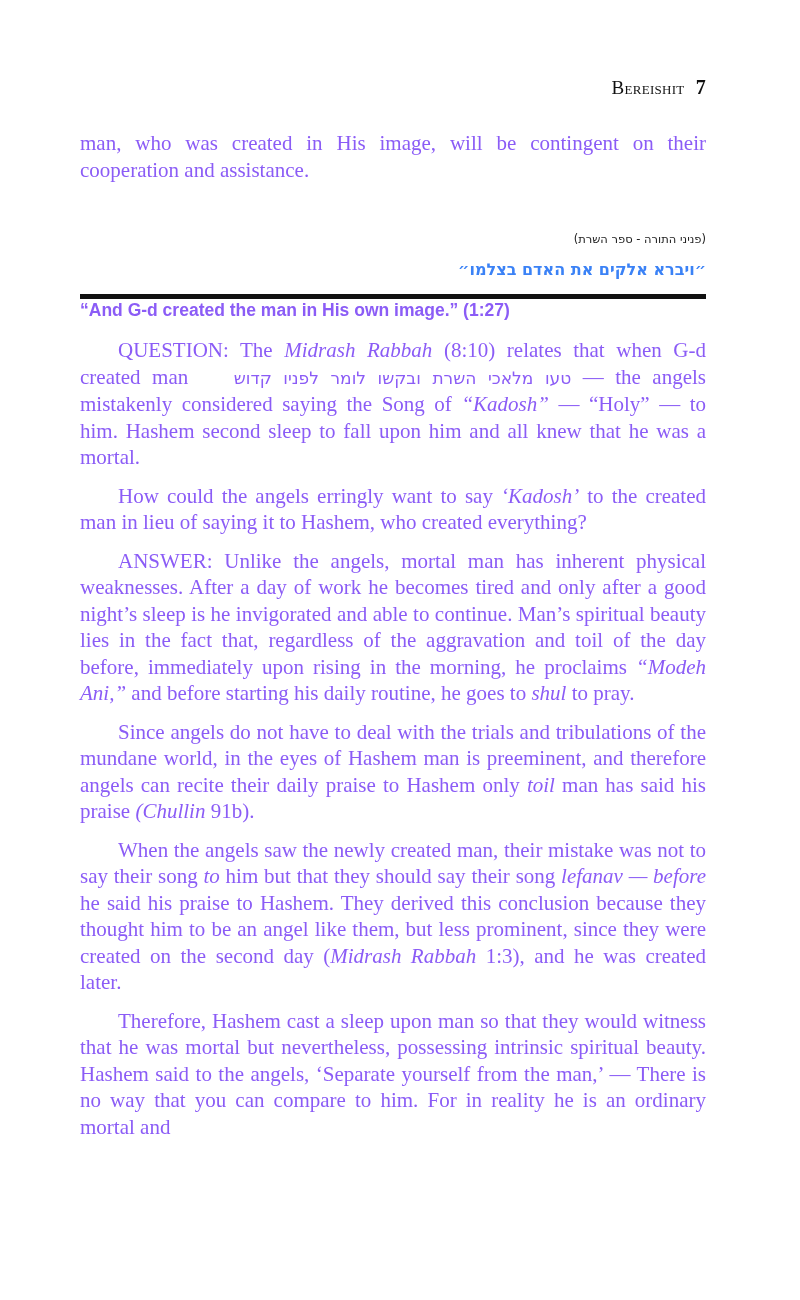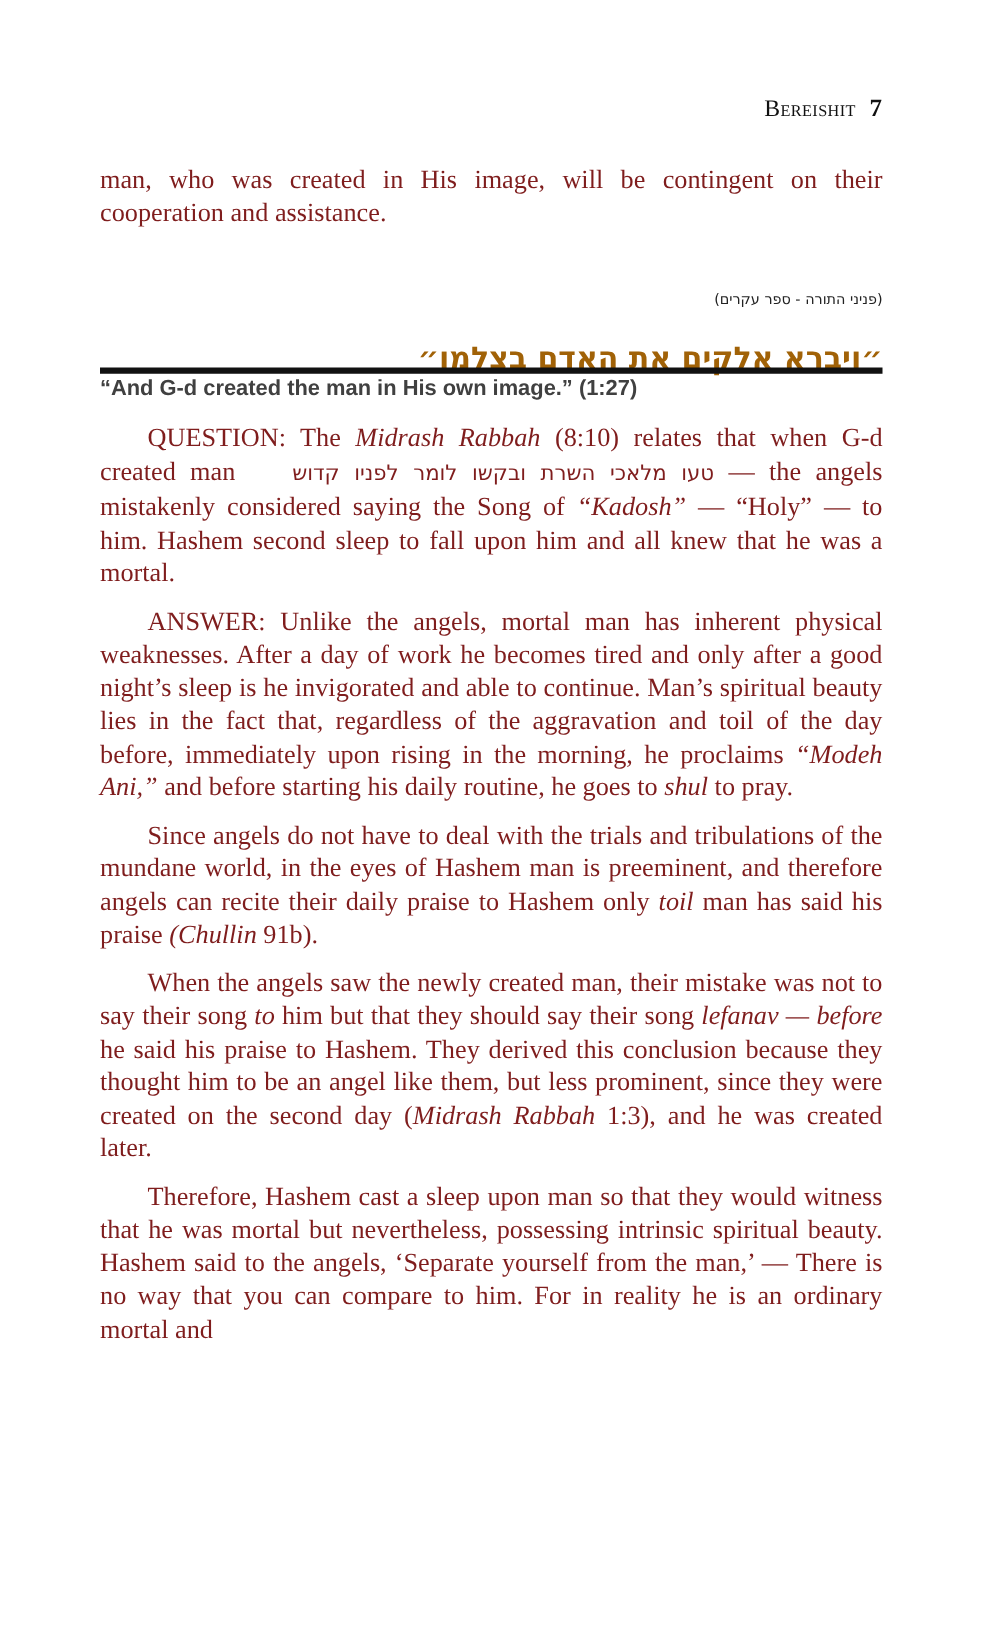"man, who was created in" .body-text { color: #7f1d1d -> #8b5cf6 }
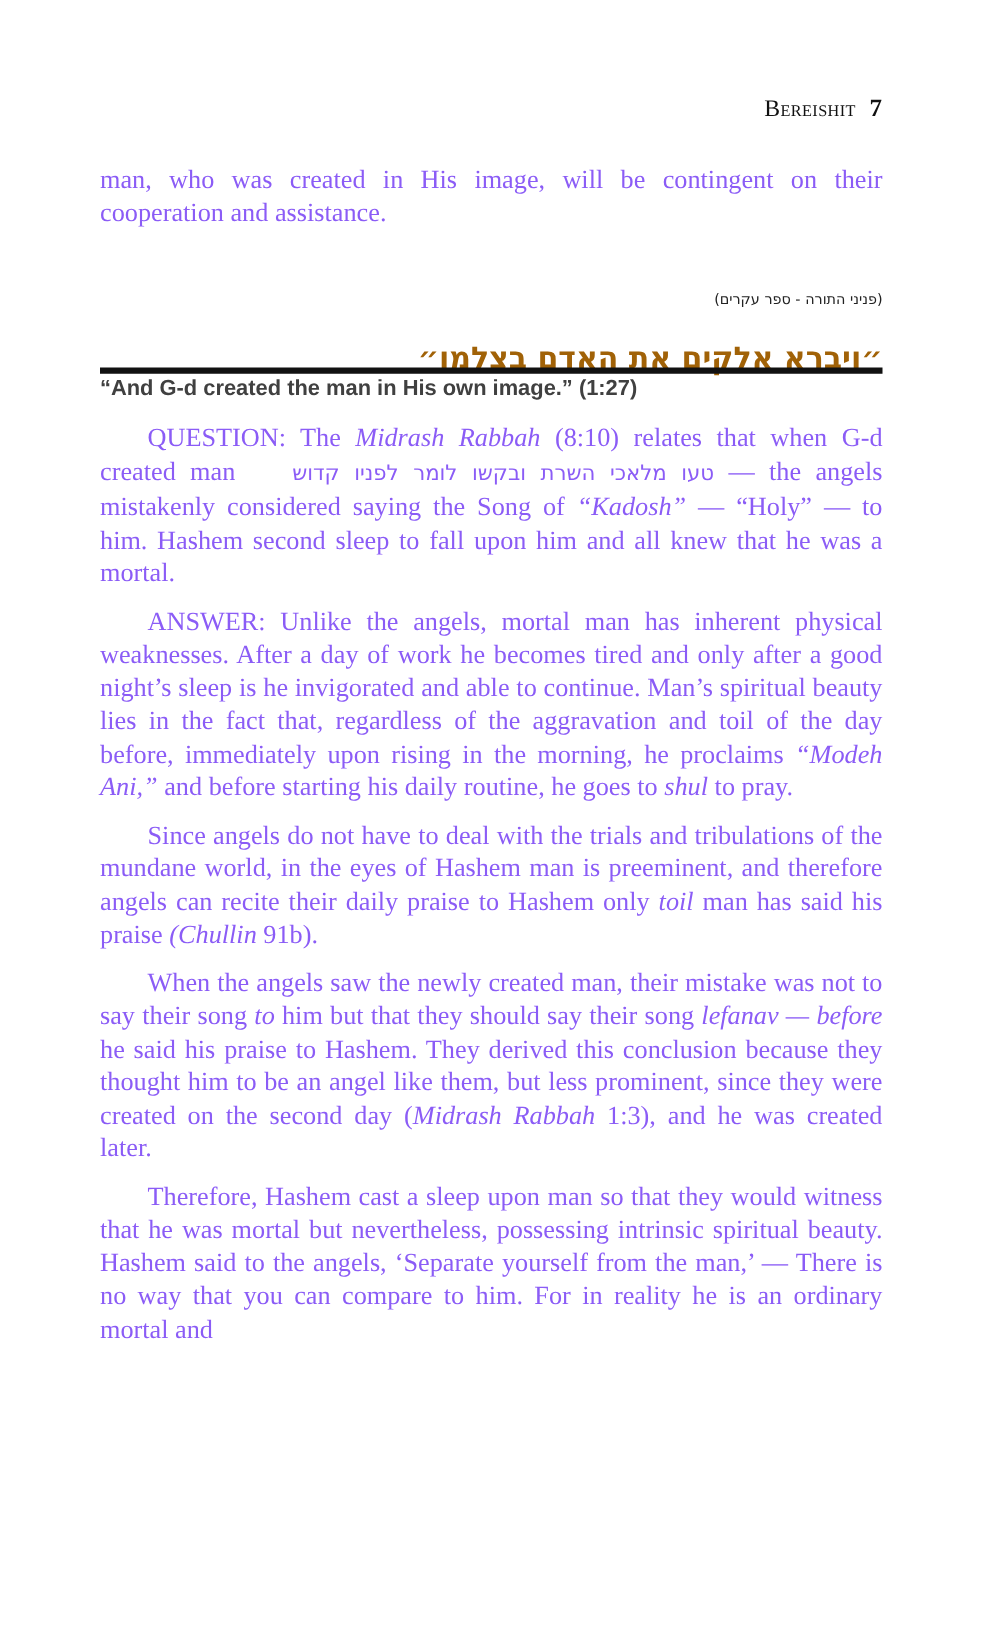"(פניני התורה - ספר עקרים)" div.source { text: עקרים -> השרת }
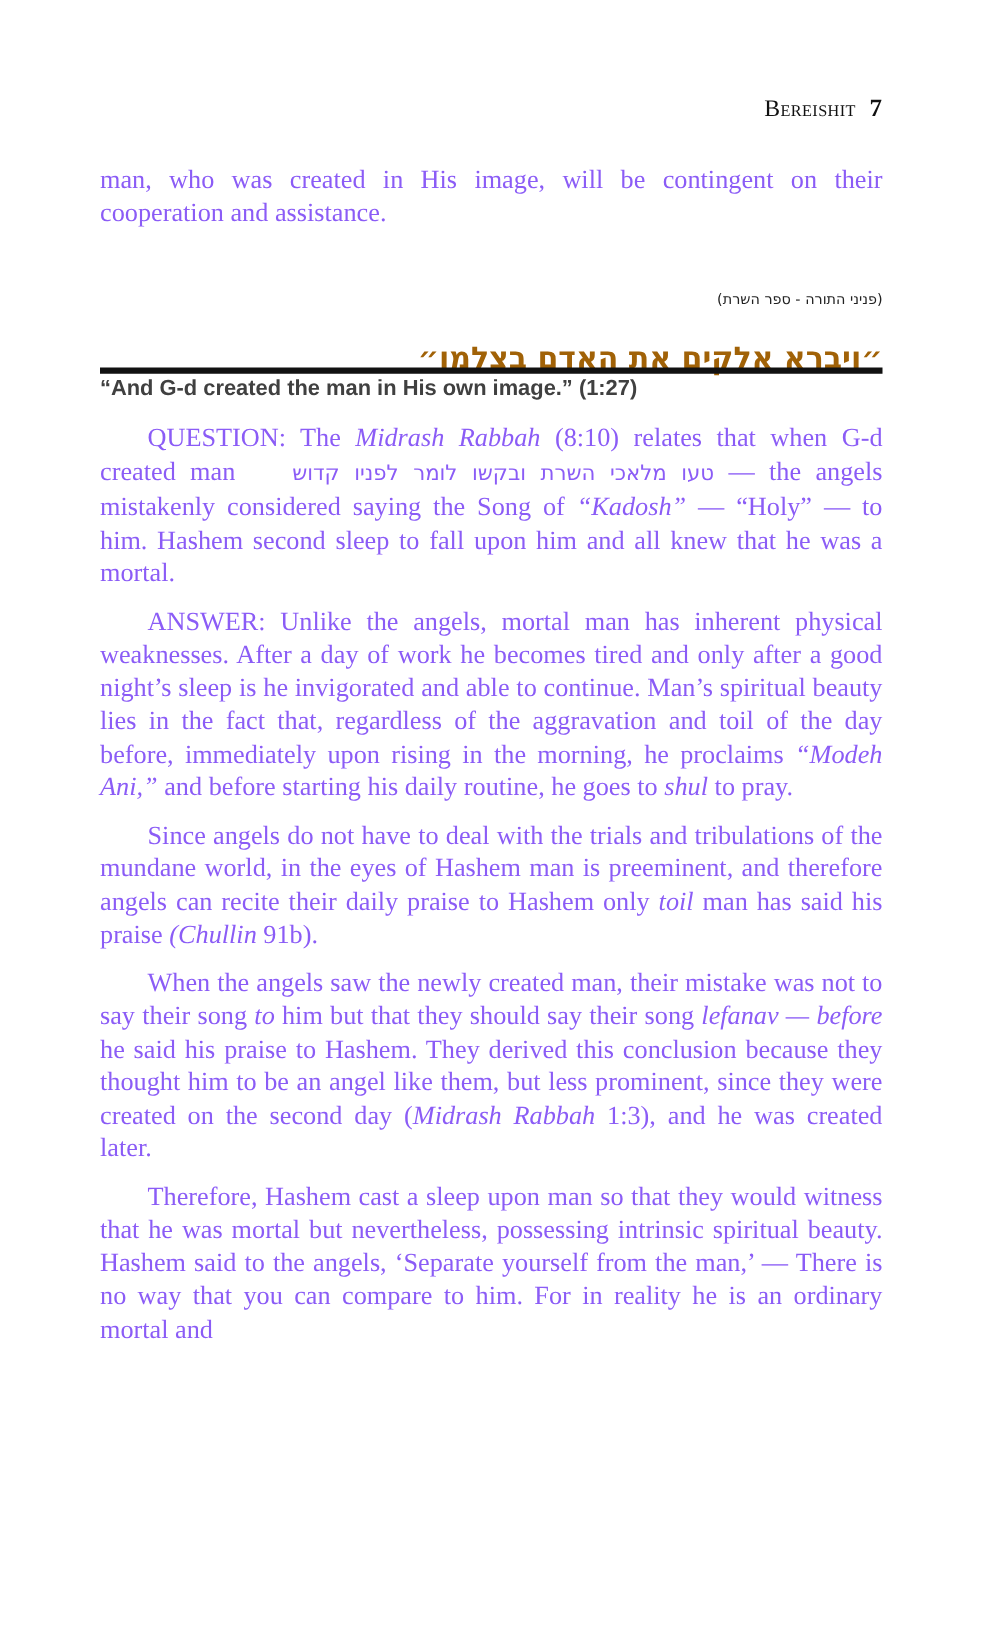"״ויברא אלקים את האדם בצלמו״" .heb-heading { color: #a16207 -> #3b82f6; font-size: 24px -> 16px; top: 272px -> 260px }
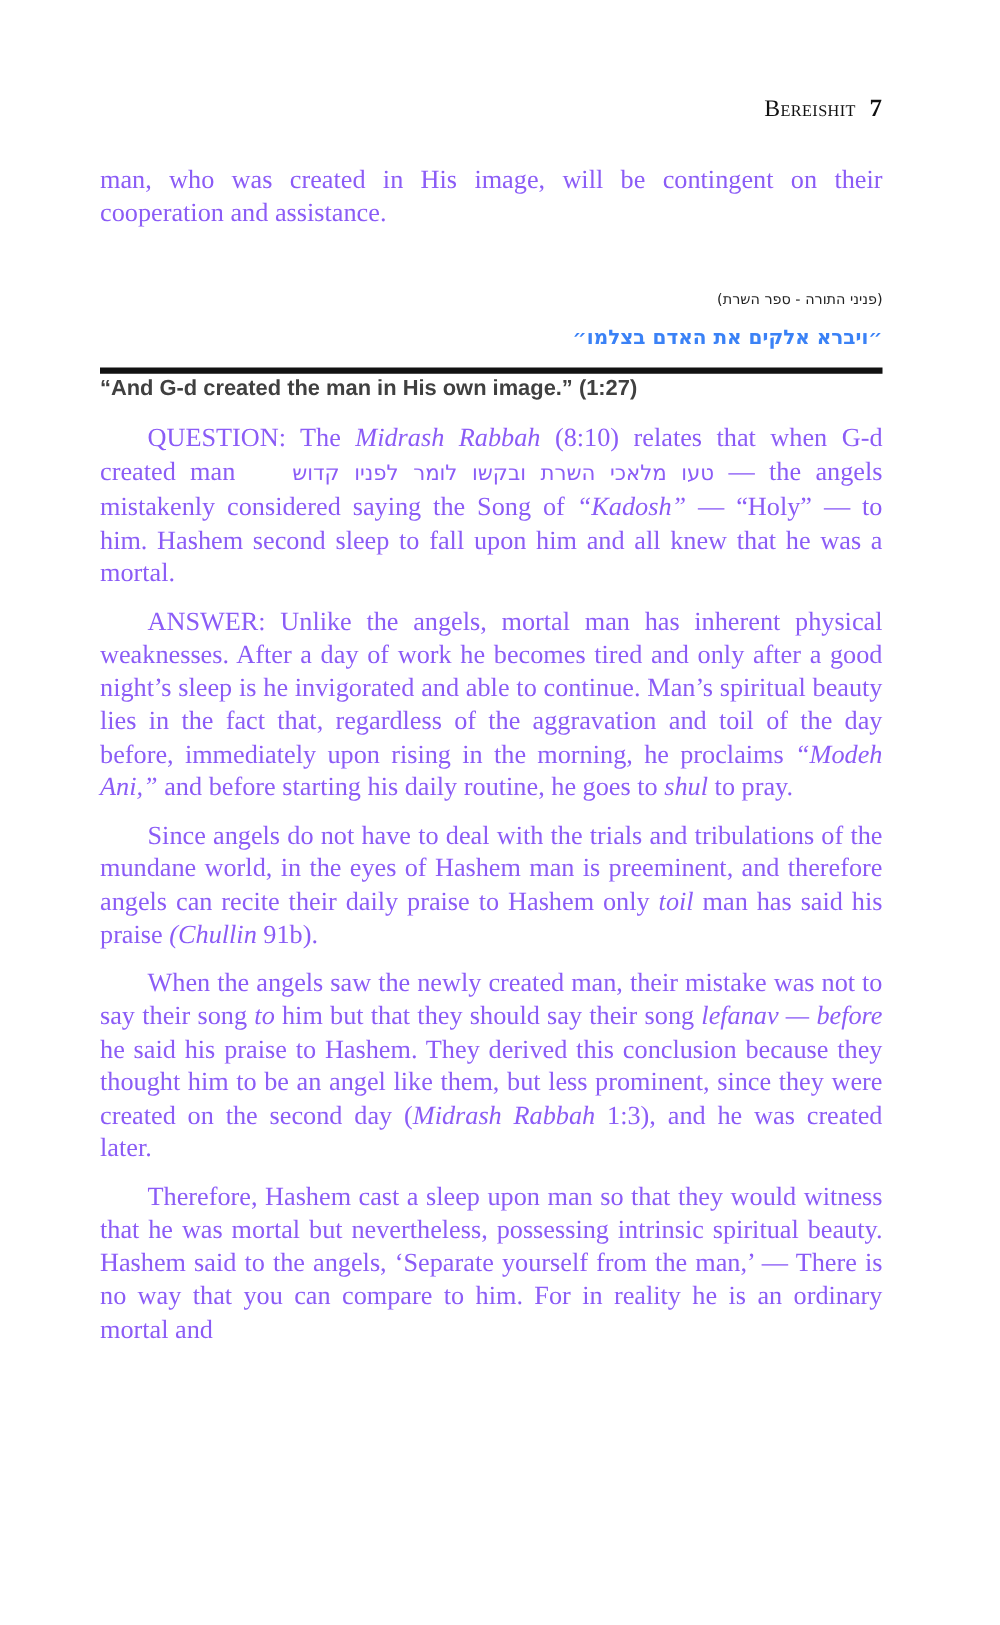"“And G-d created the man" .eng-heading { color: #404040 -> #8b5cf6 }
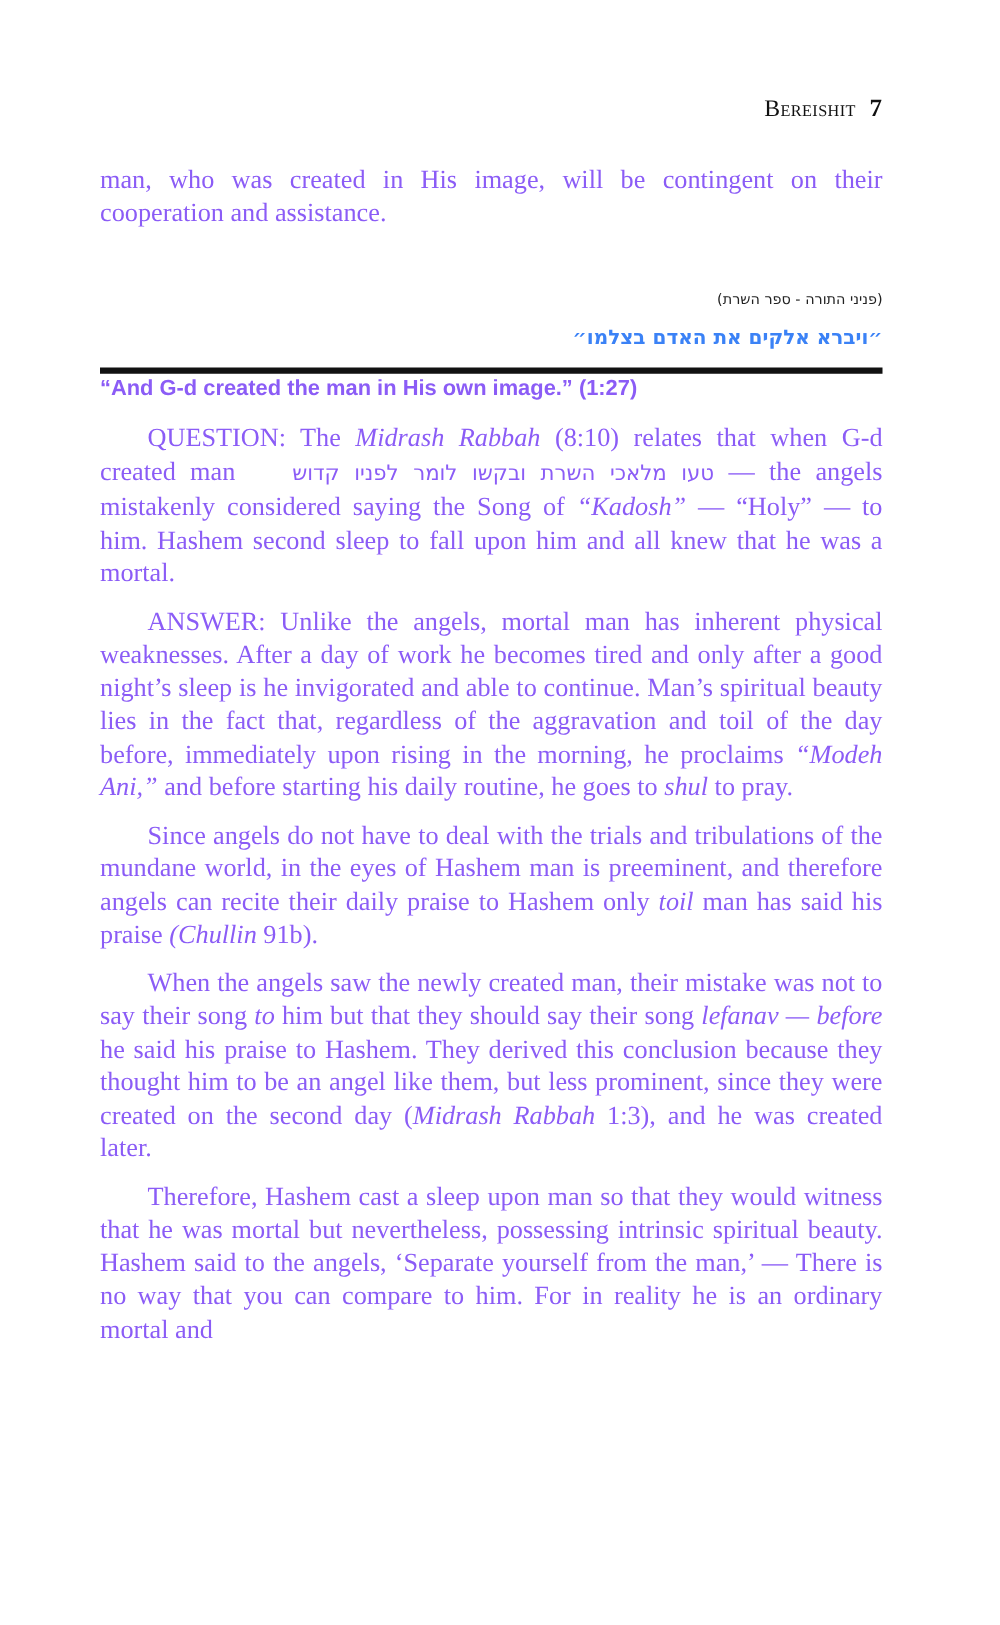"How could the angels erringly" p.p { html: none -> <p><span>How could the angels erringly want to say </span><i>‘Kadosh’</i><span> to the created man in lieu of saying it to Hashem, who created everything?</span></p> }
